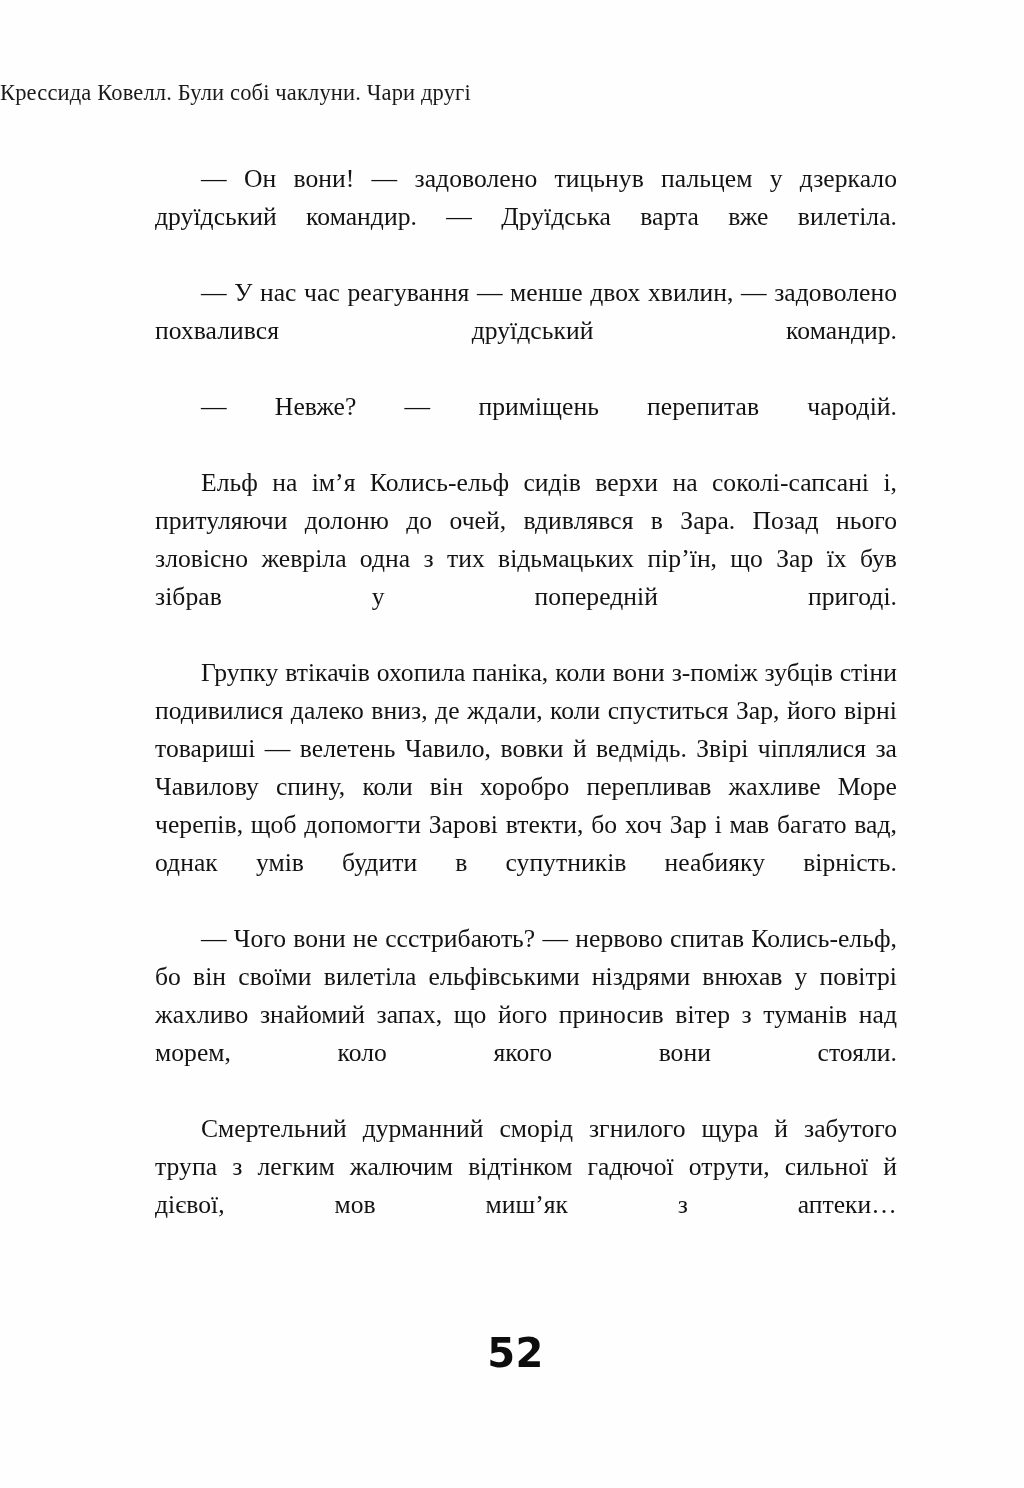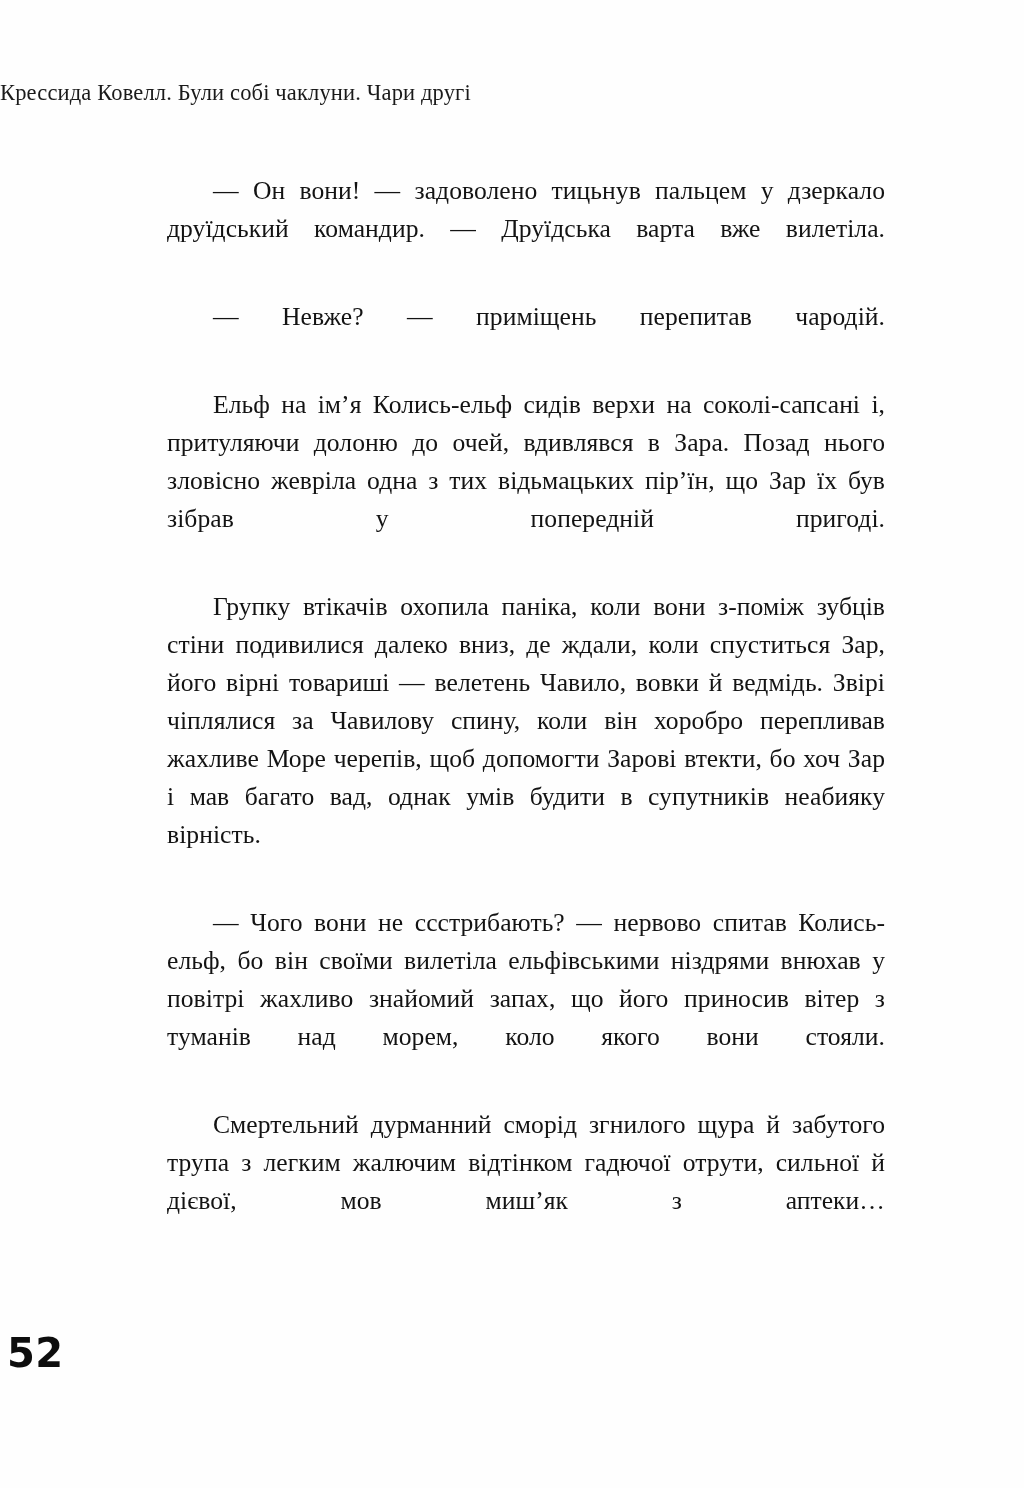"— Он вони! — задоволено" .text-block p { margin: 12px -> 0 }
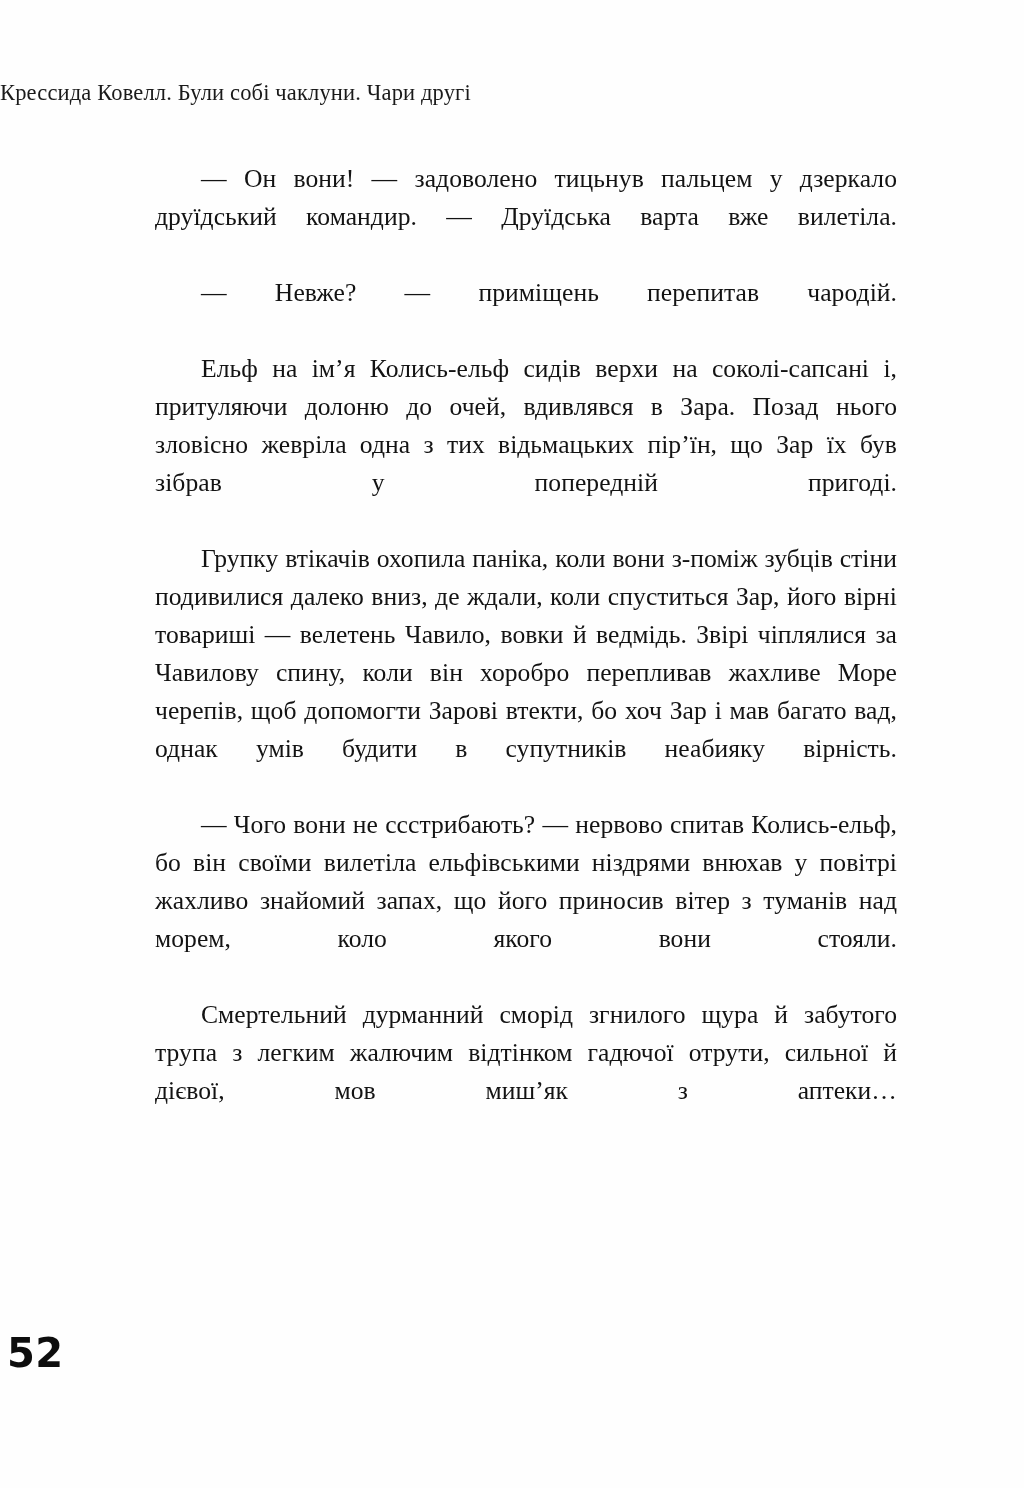"— У нас час реагування" p { html: none -> <p>— У нас час реагування — менше двох хвилин, — задоволено похвалився друїдський командир.</p> }
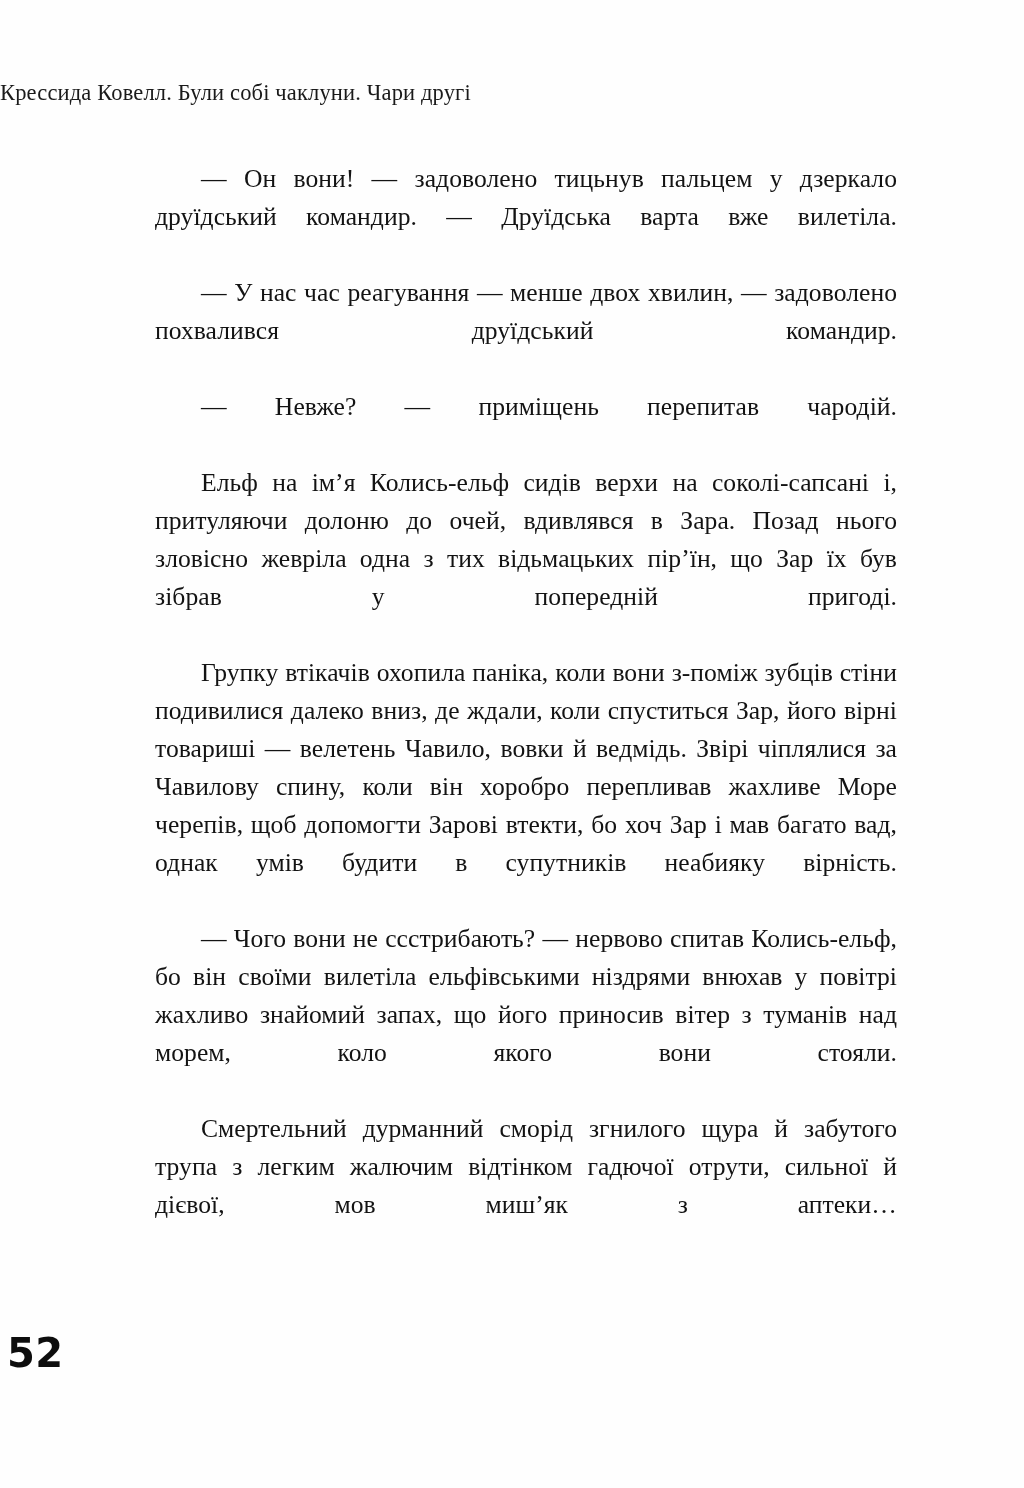"52" .folio { text-align: left -> center }
